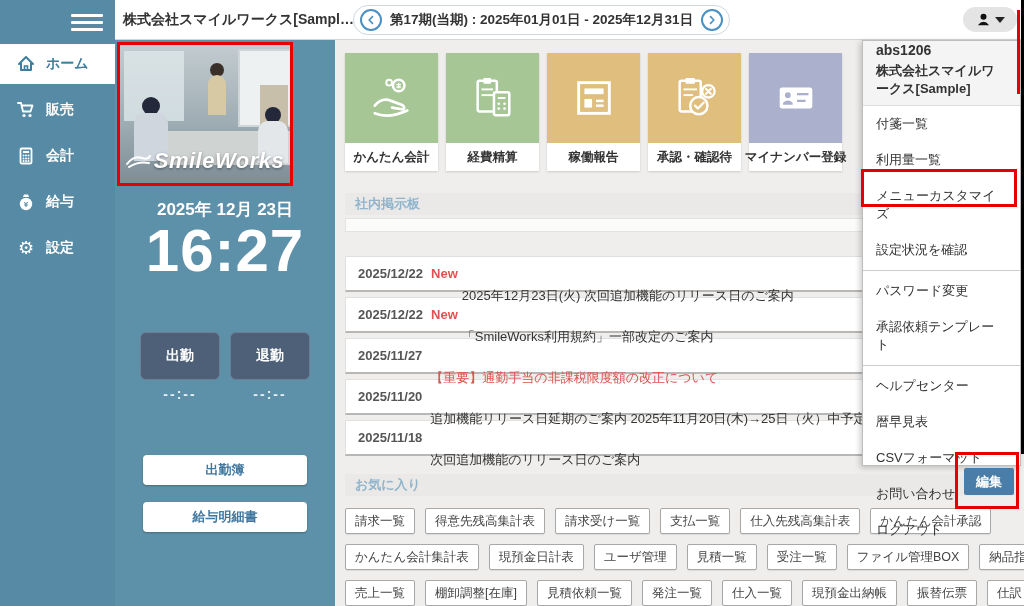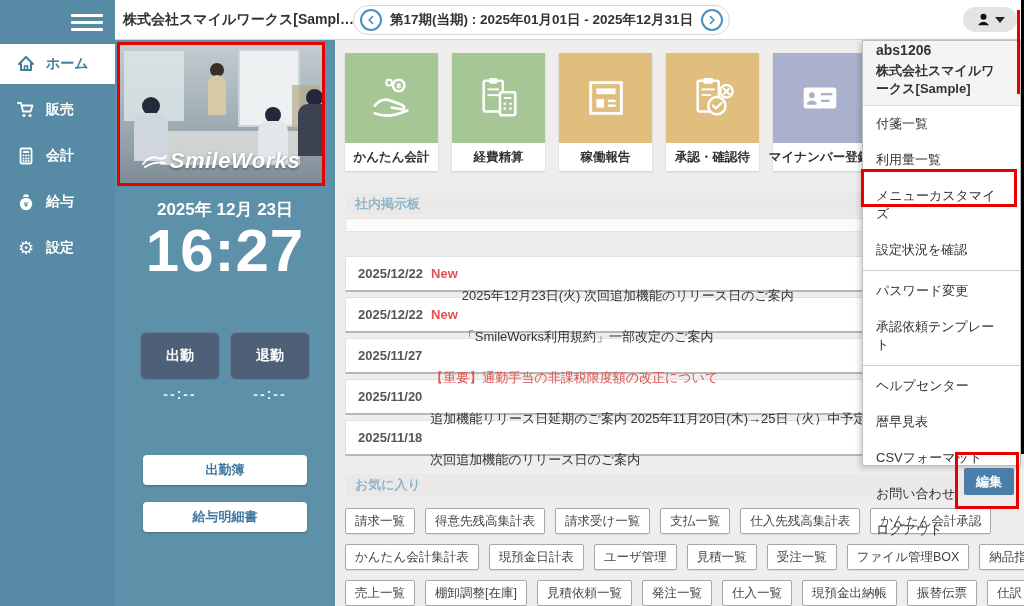"SmileWorks" .photo { width: 208px -> 176px }
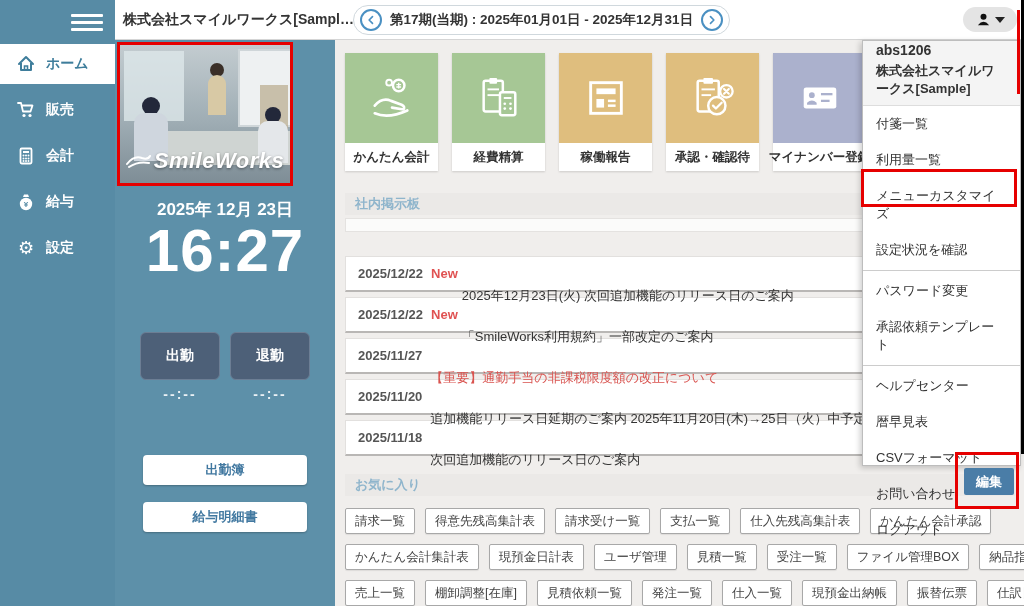"かんたん会計" .tiles { gap: 14px -> 8px }
